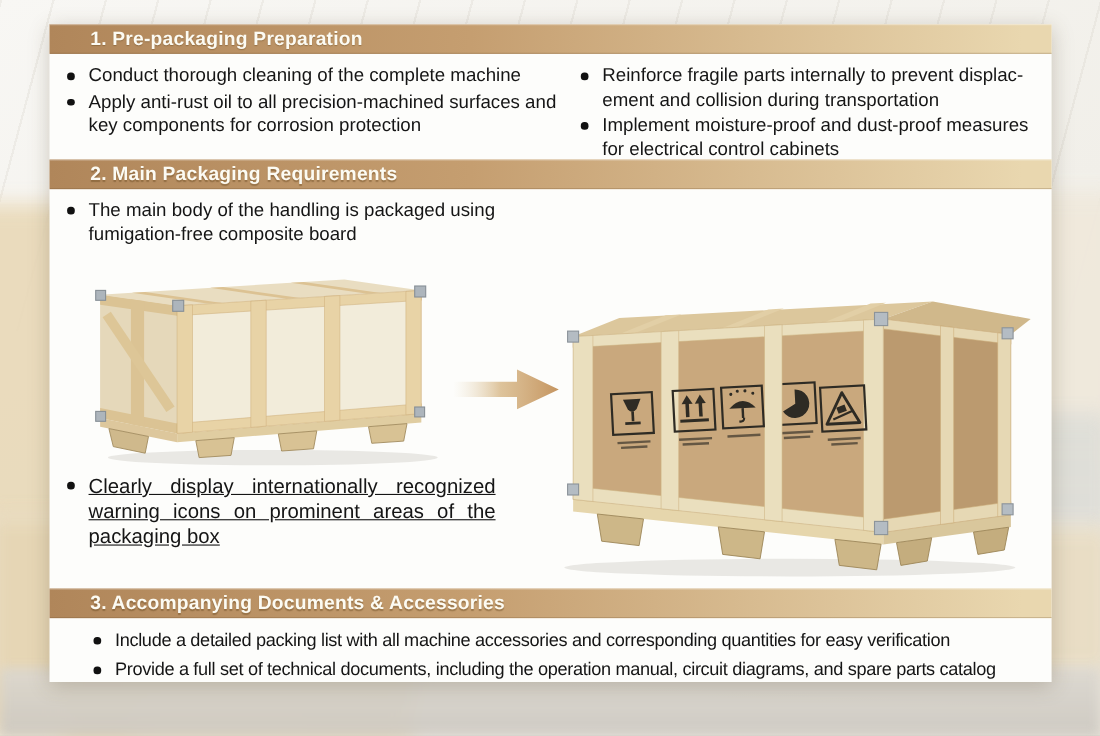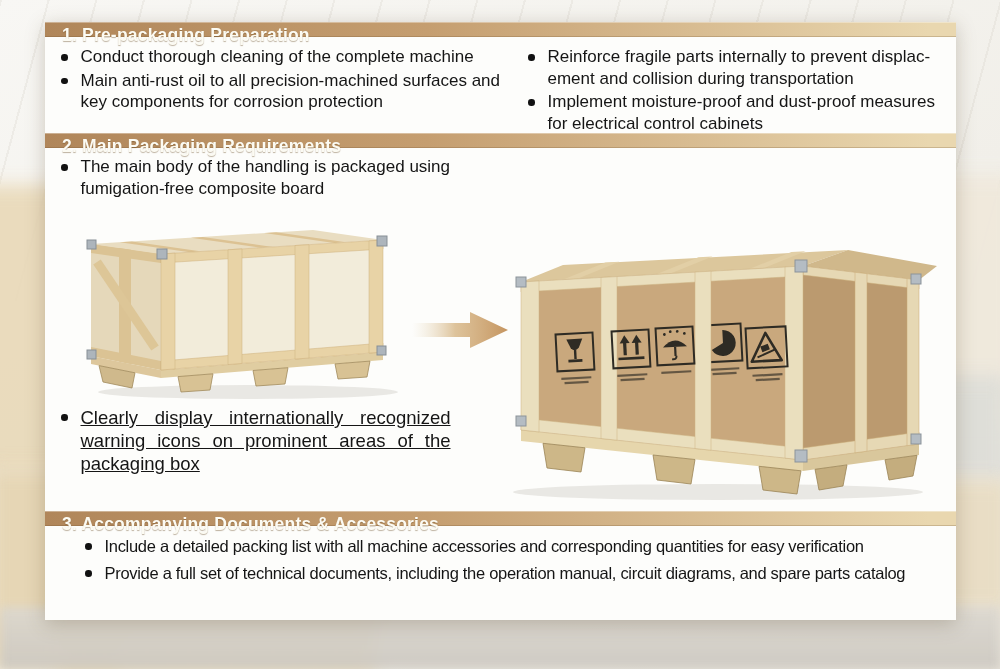"1. Pre-packaging Preparation" .bar { height: 15px -> 27px; padding-left: none -> 20px }
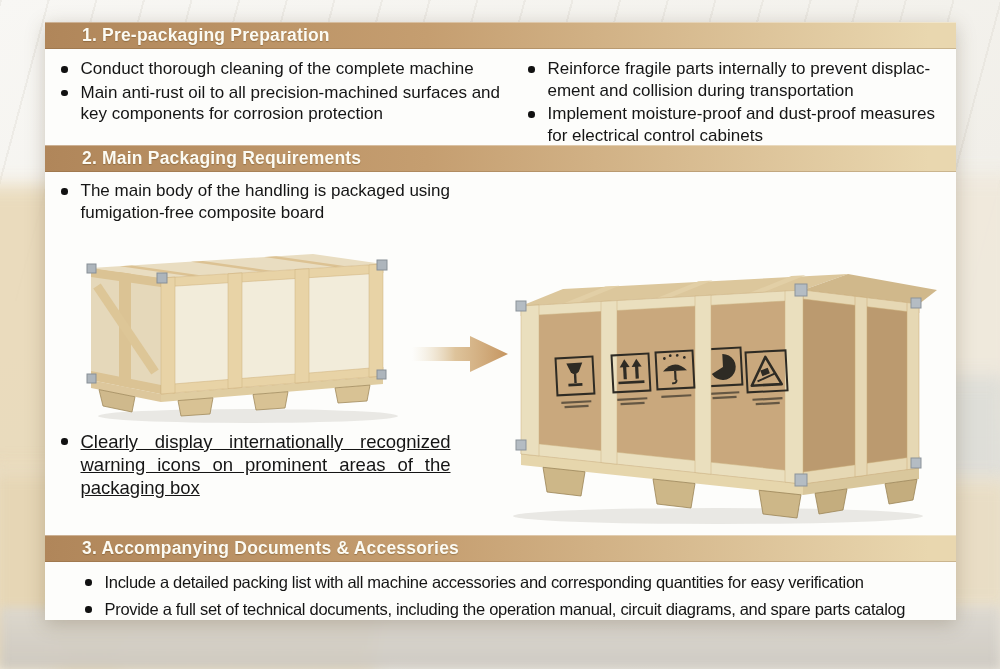"Main anti-rust oil to all" span.bt { text: Main -> Apply }
